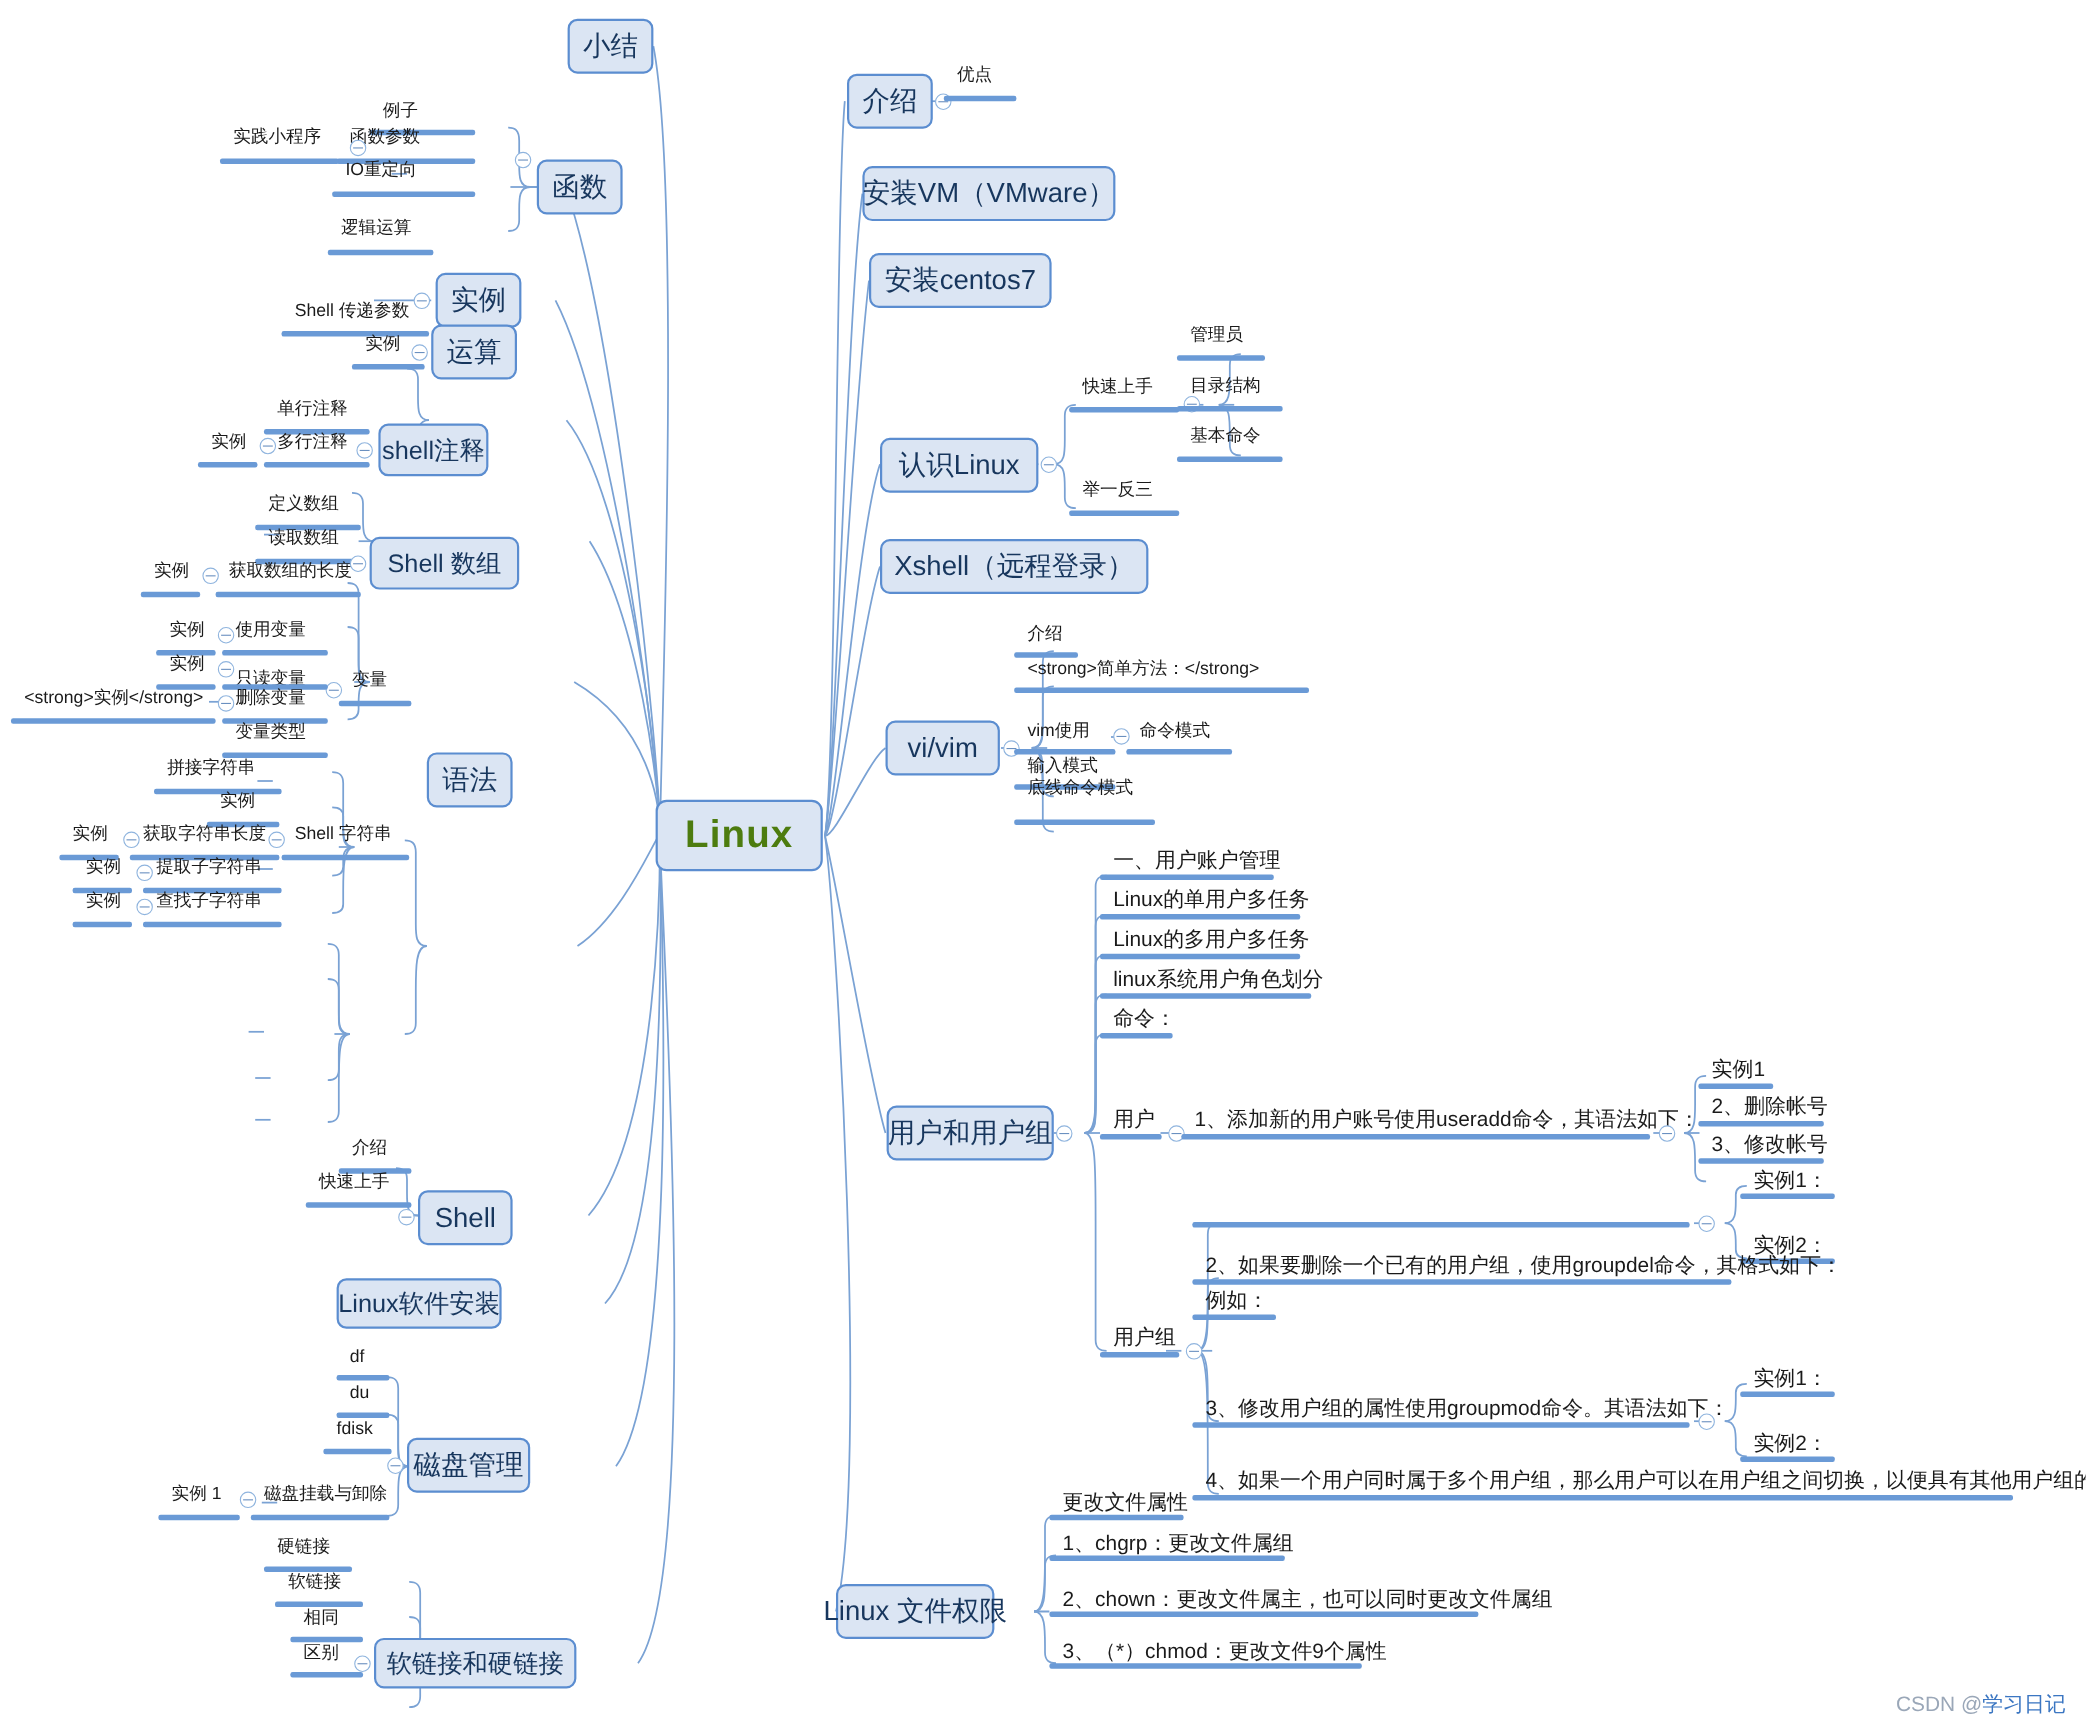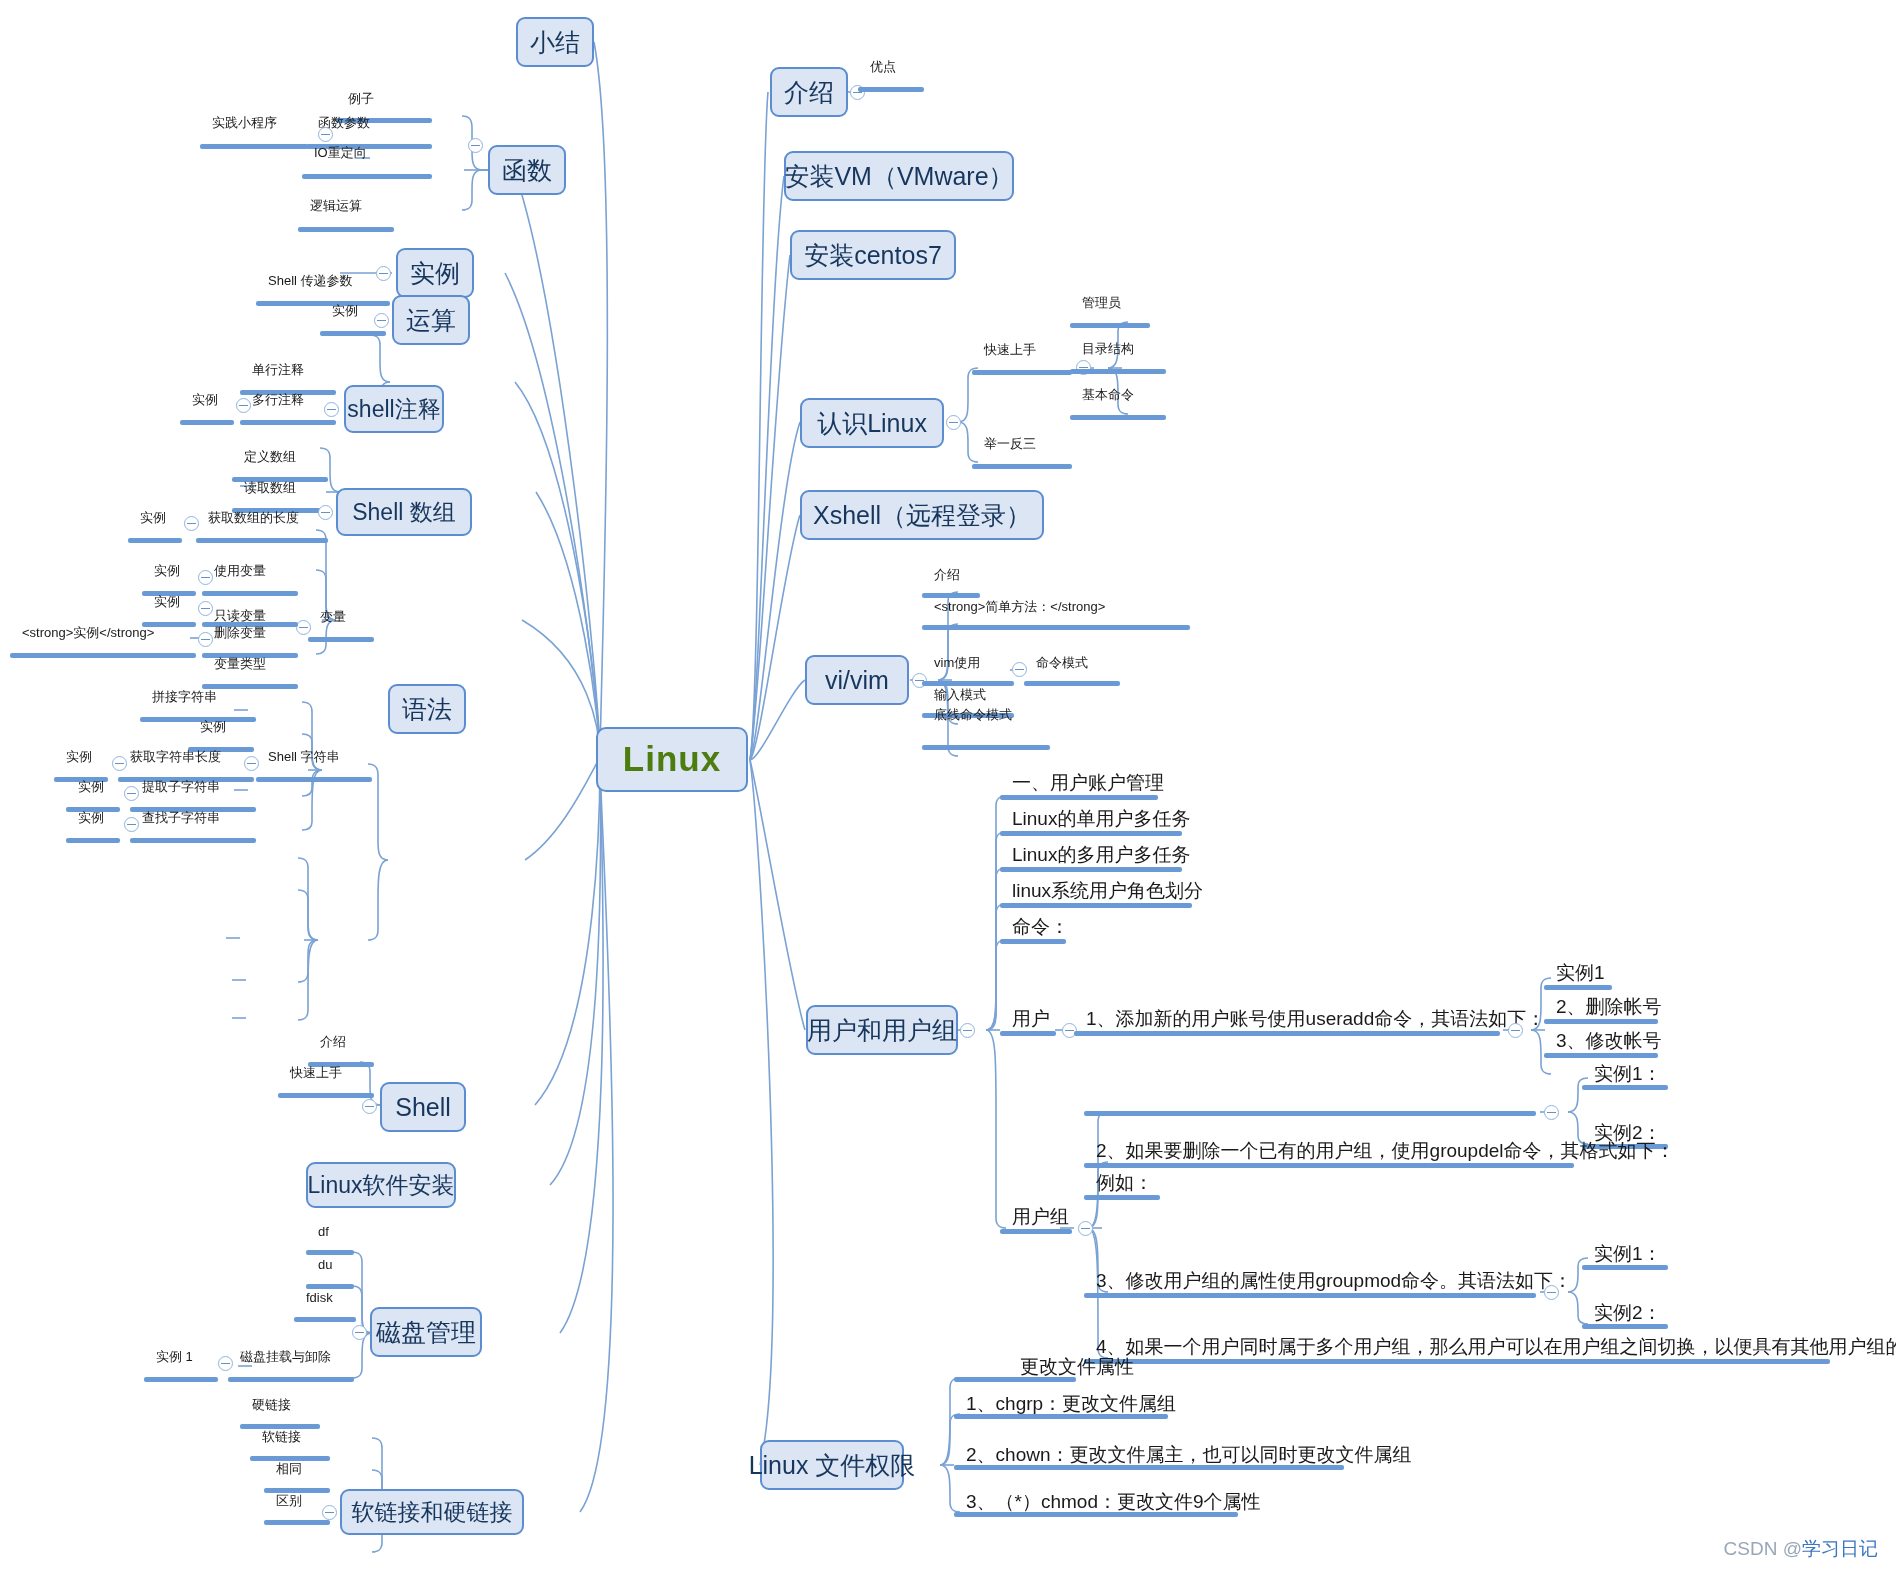"优点" .s20 { font-size: 13px -> 16px }
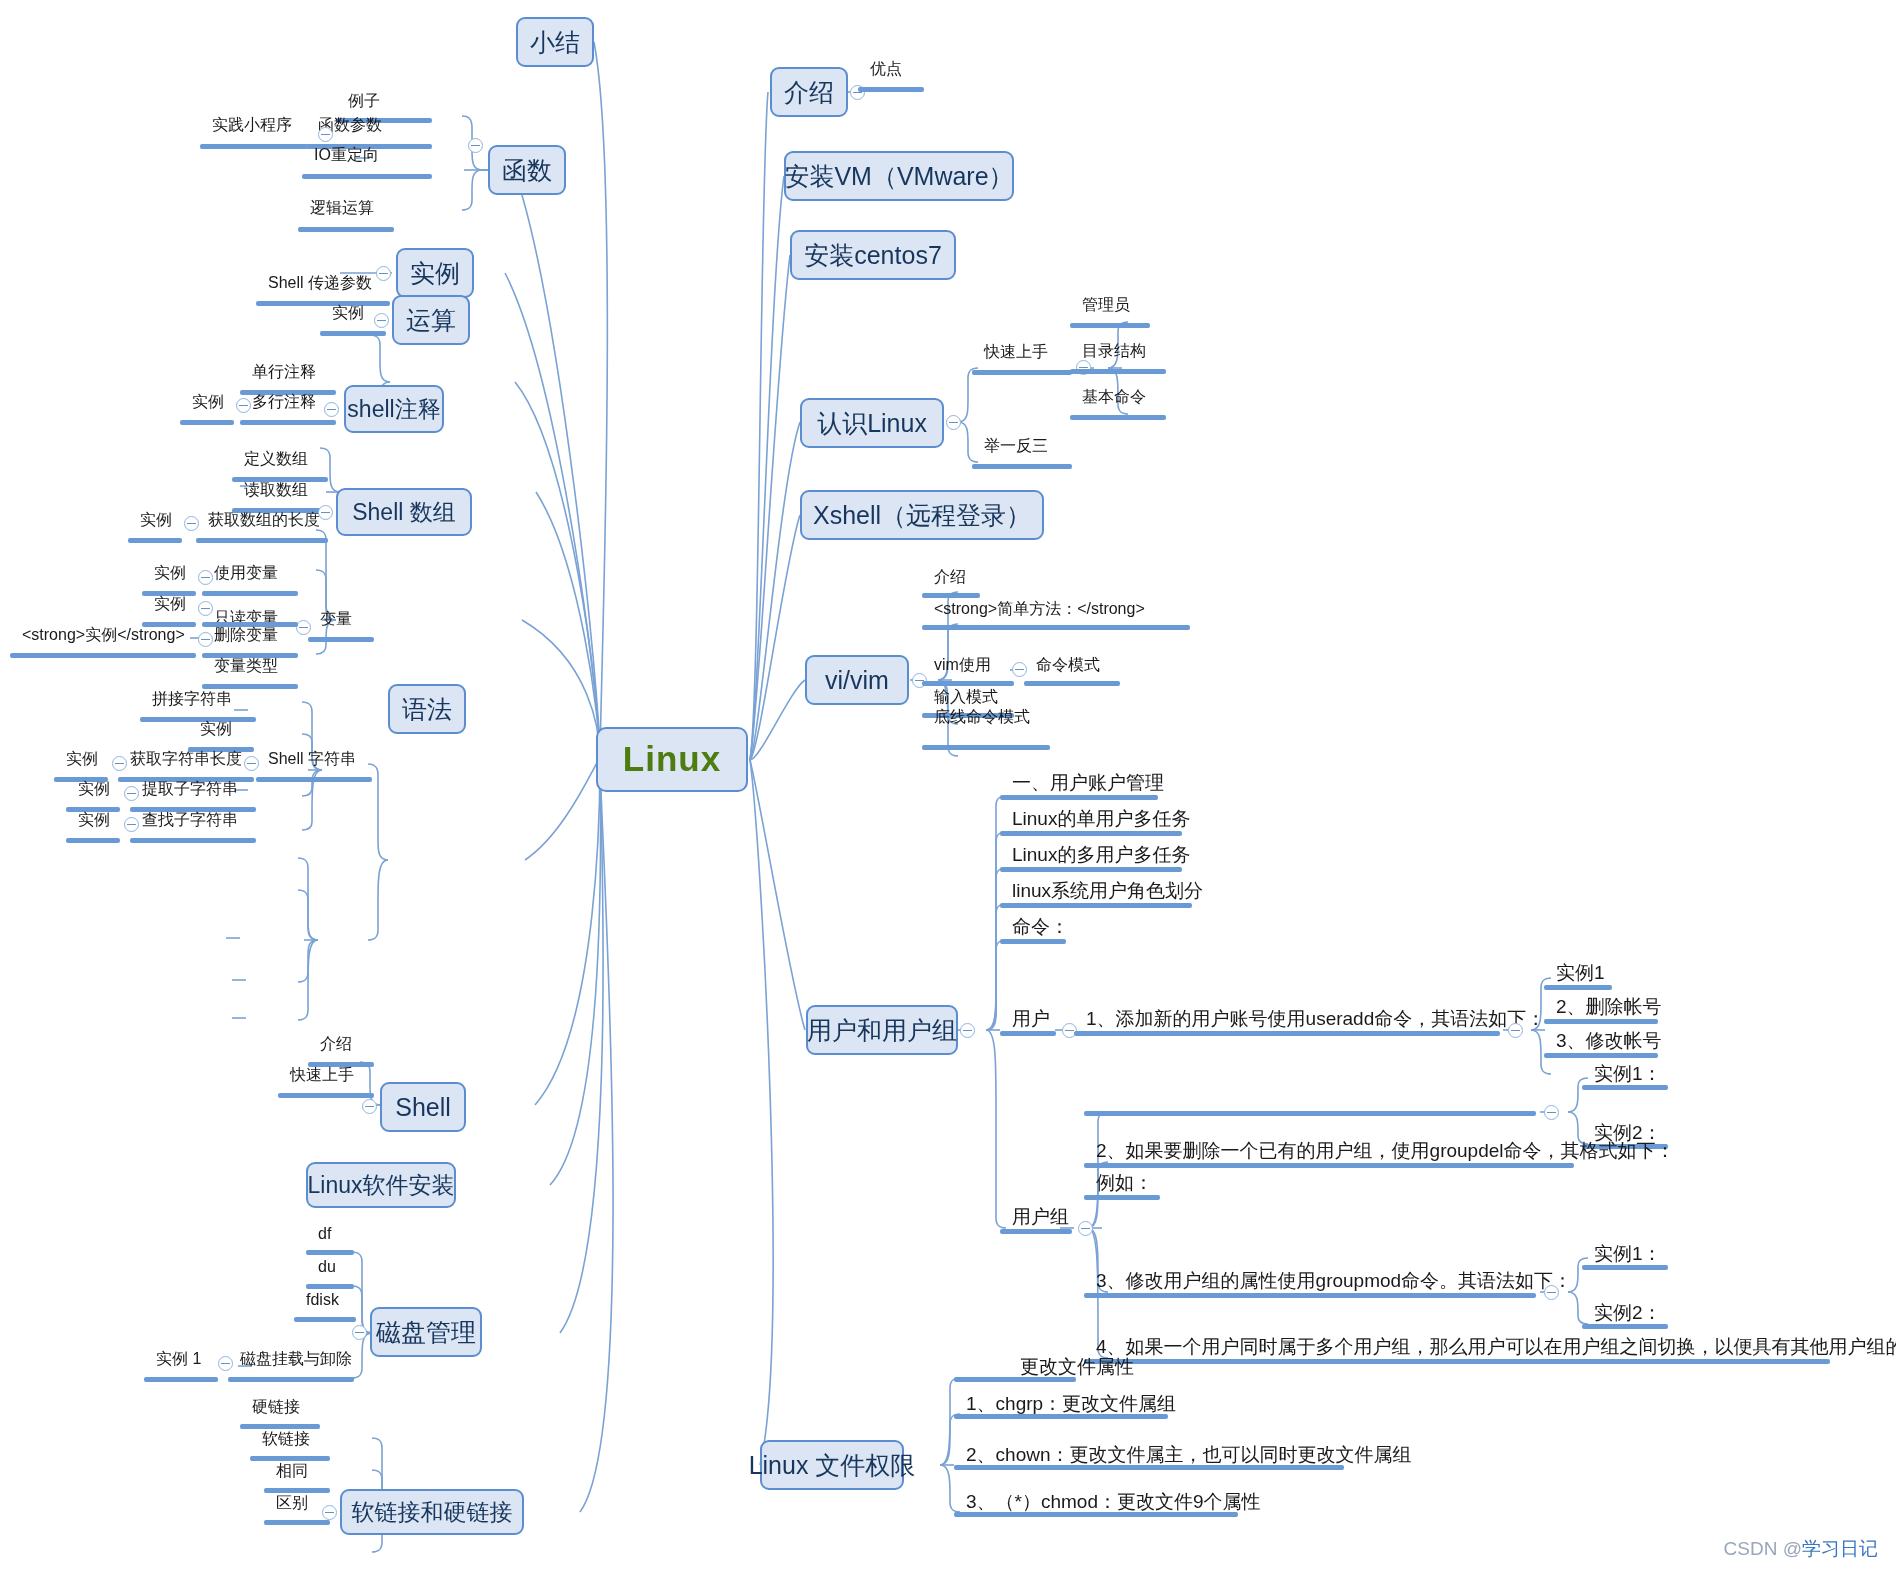"更改文件属性" div.node { left: 1016px -> 962px }
